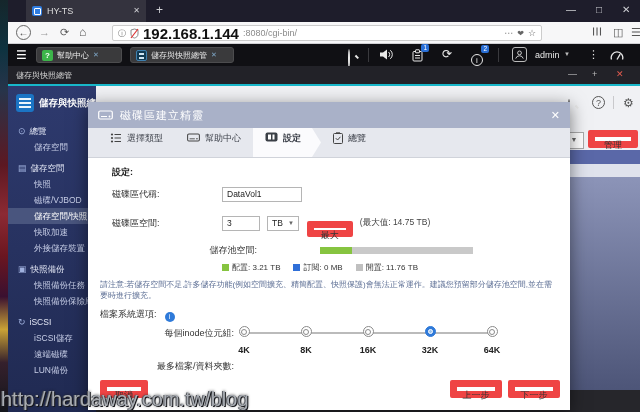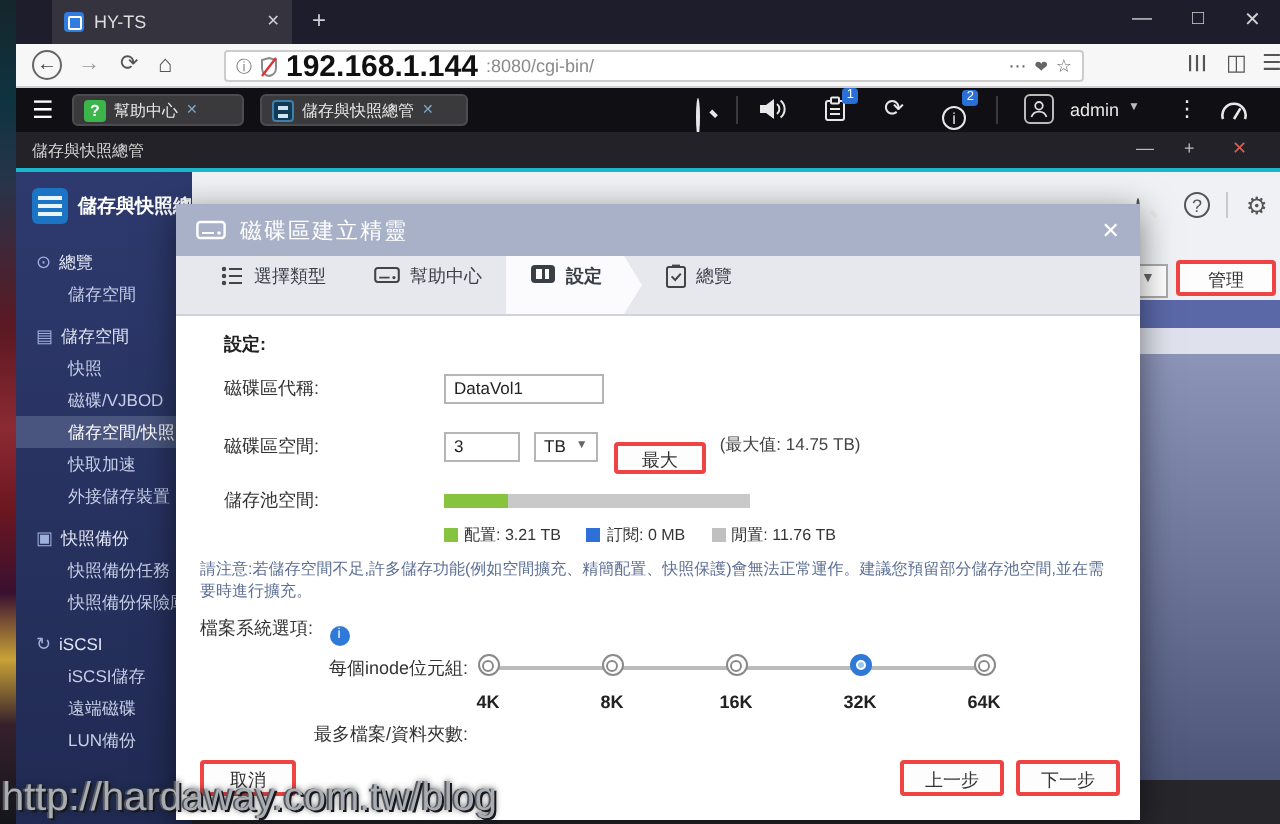"管理" .btn { border: 2px solid #ef4444 -> 7px solid #ef4444 }
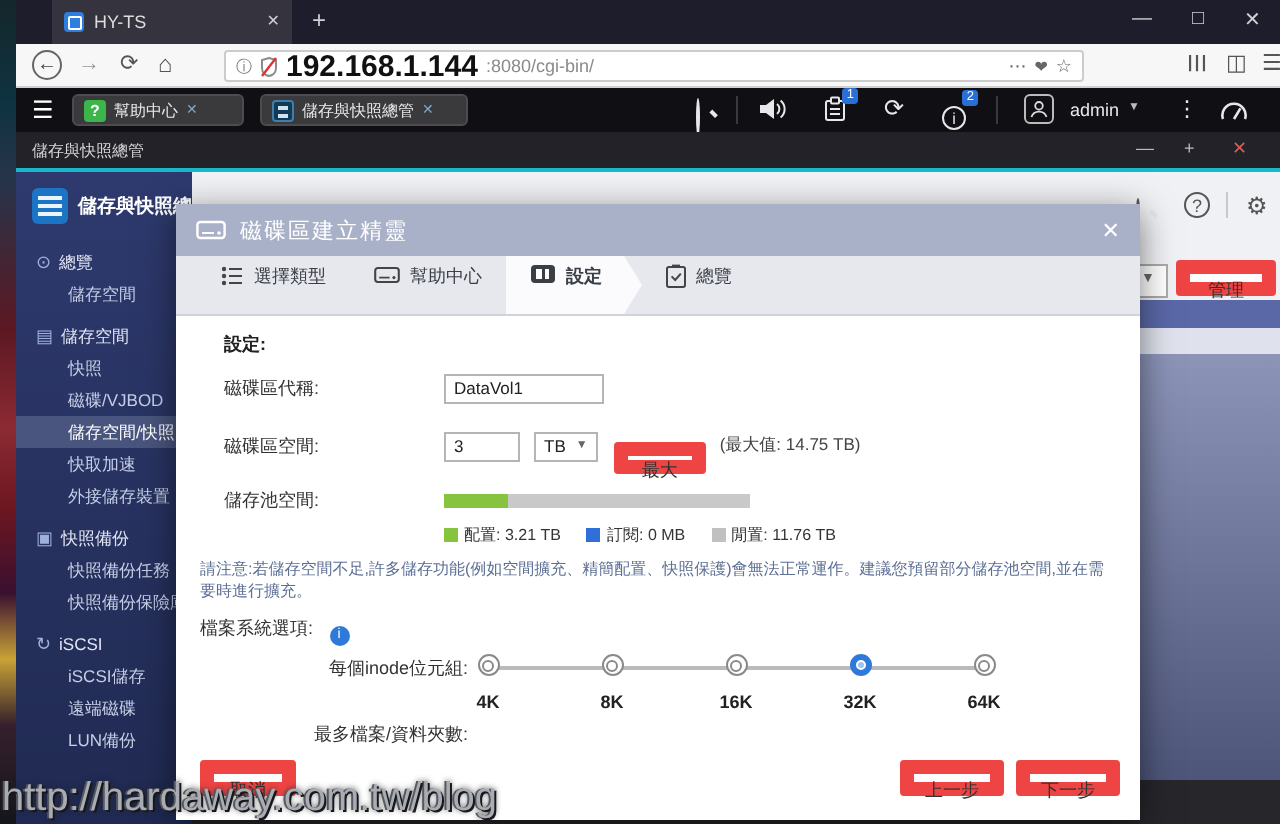"儲存池空間:" div.frow { justify-content: none -> center }
